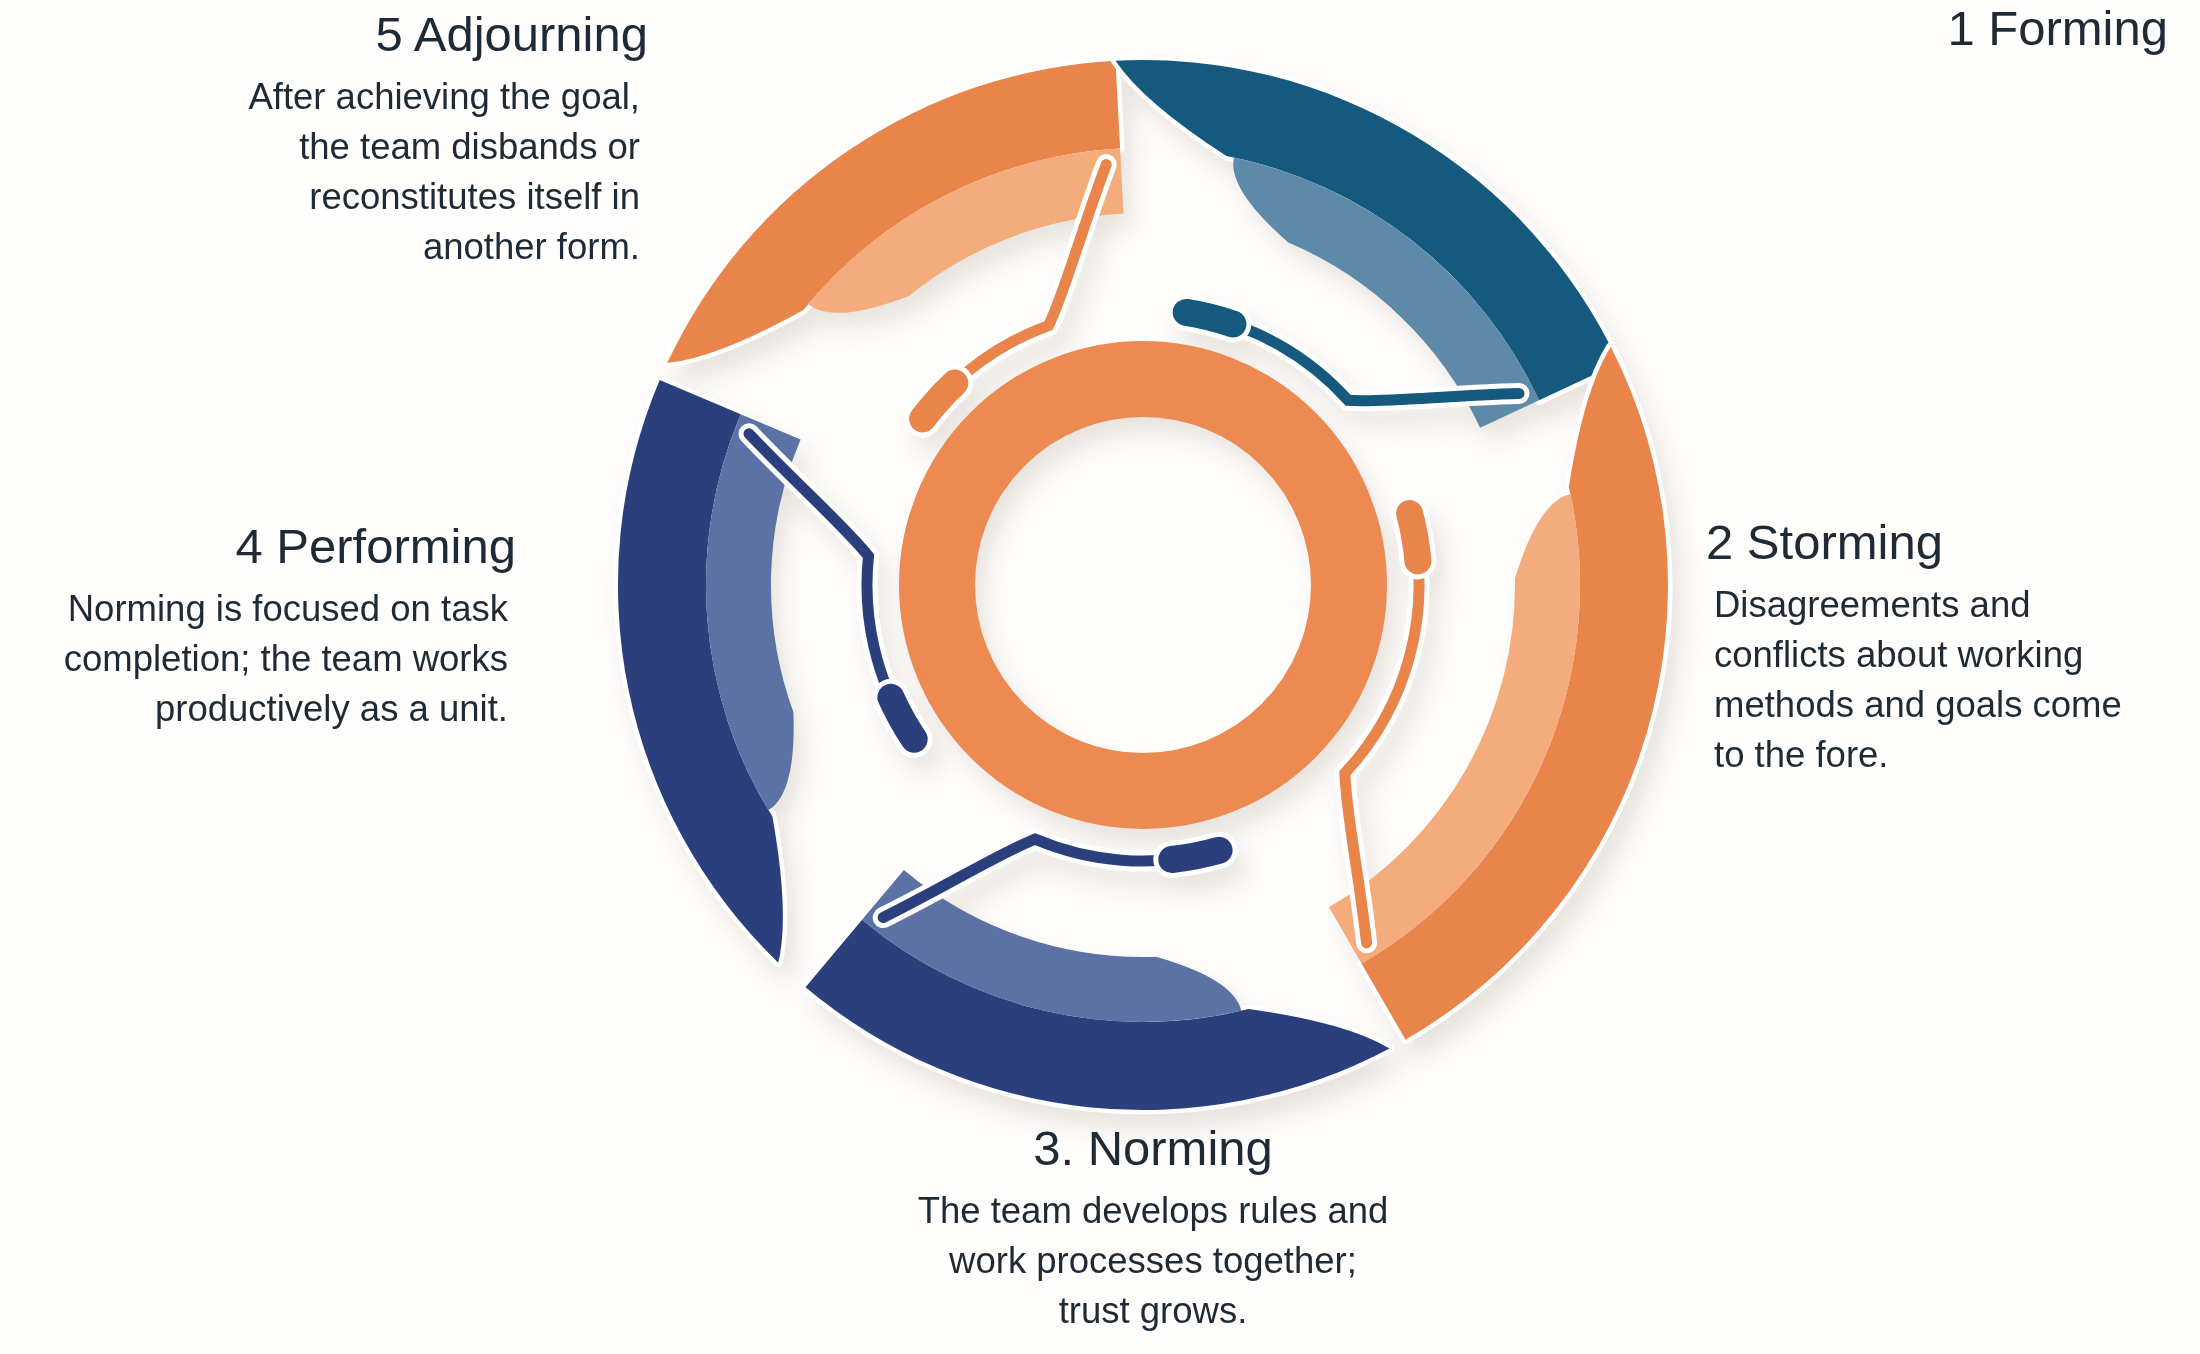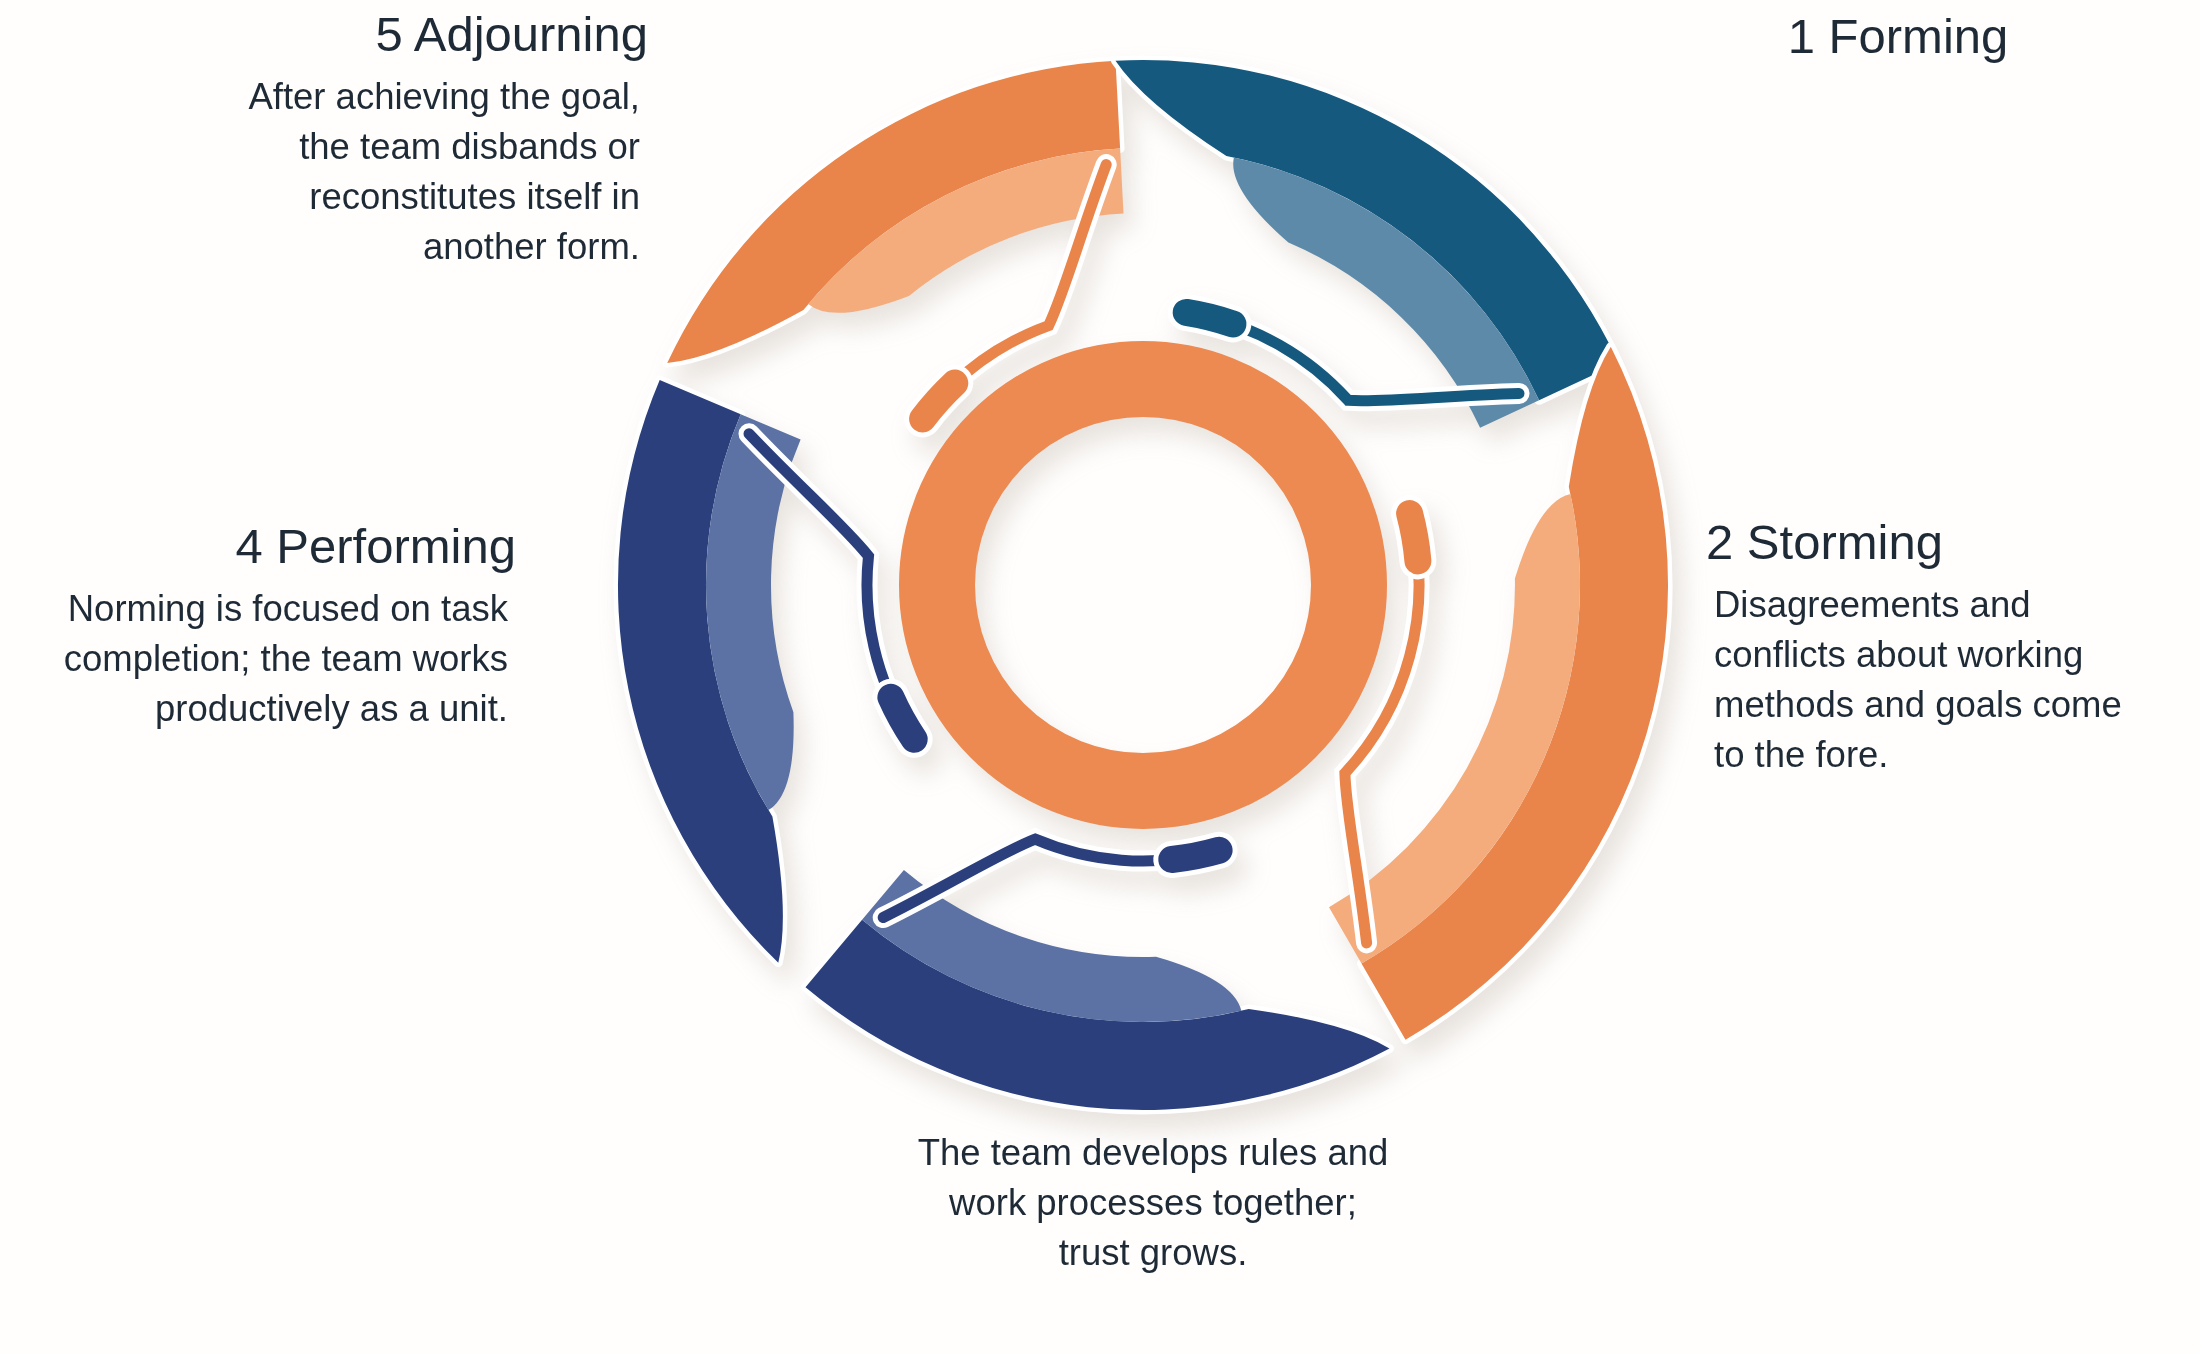"1 Forming" #label-forming { text-align: center -> right; top: 8px -> 0 }
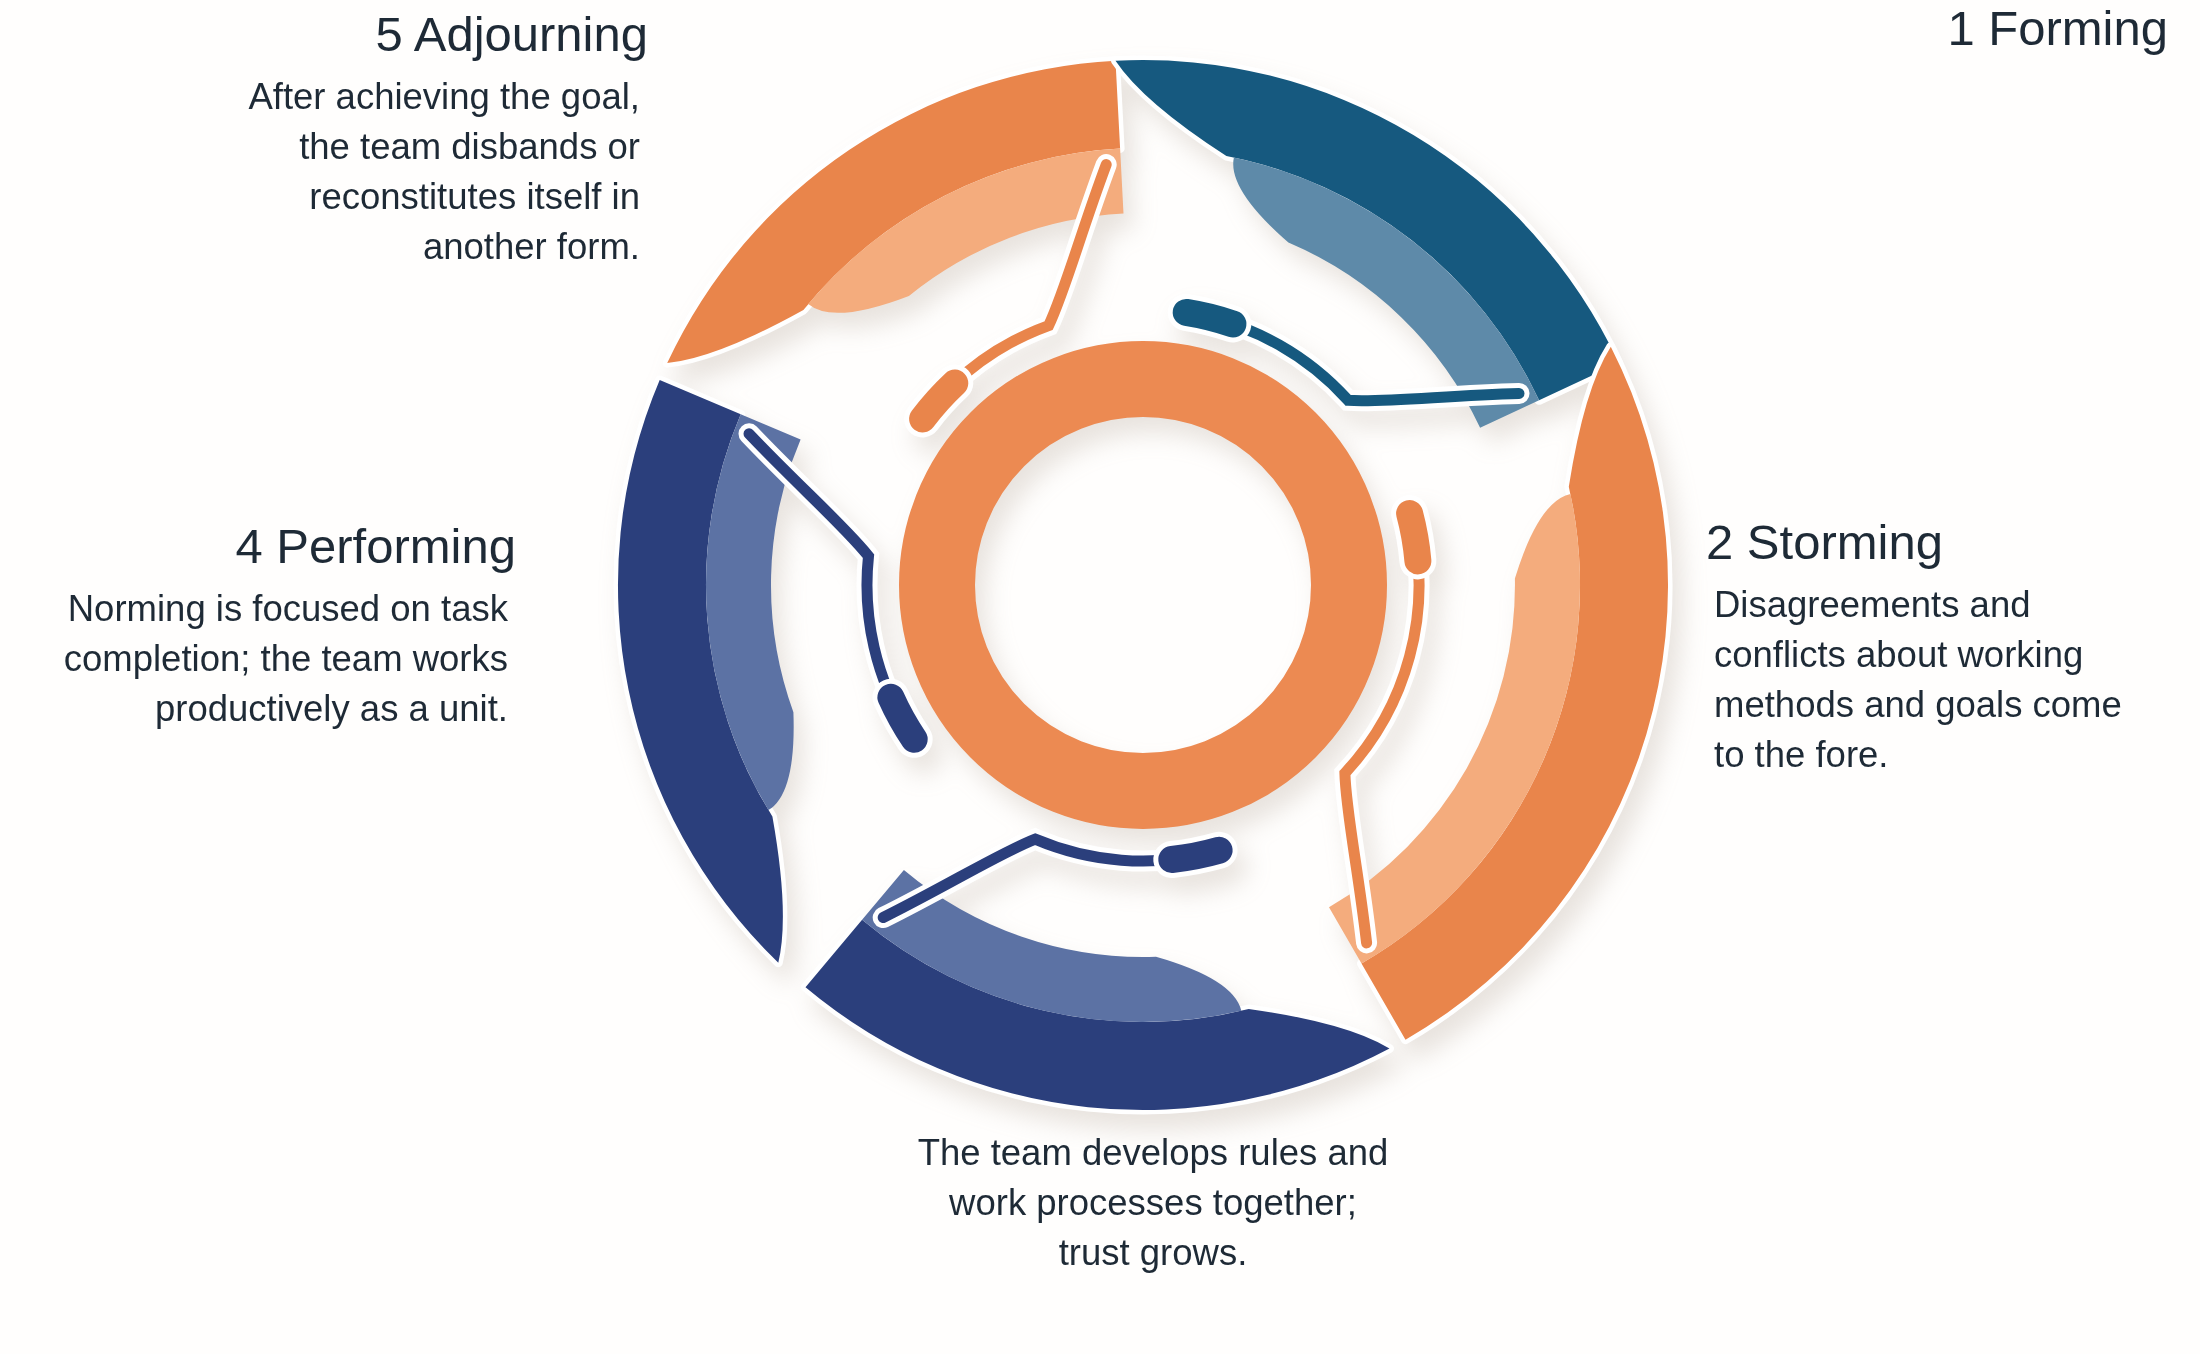"3. Norming" div.stage-title { html: none -> <div>3. Norming</div> }
